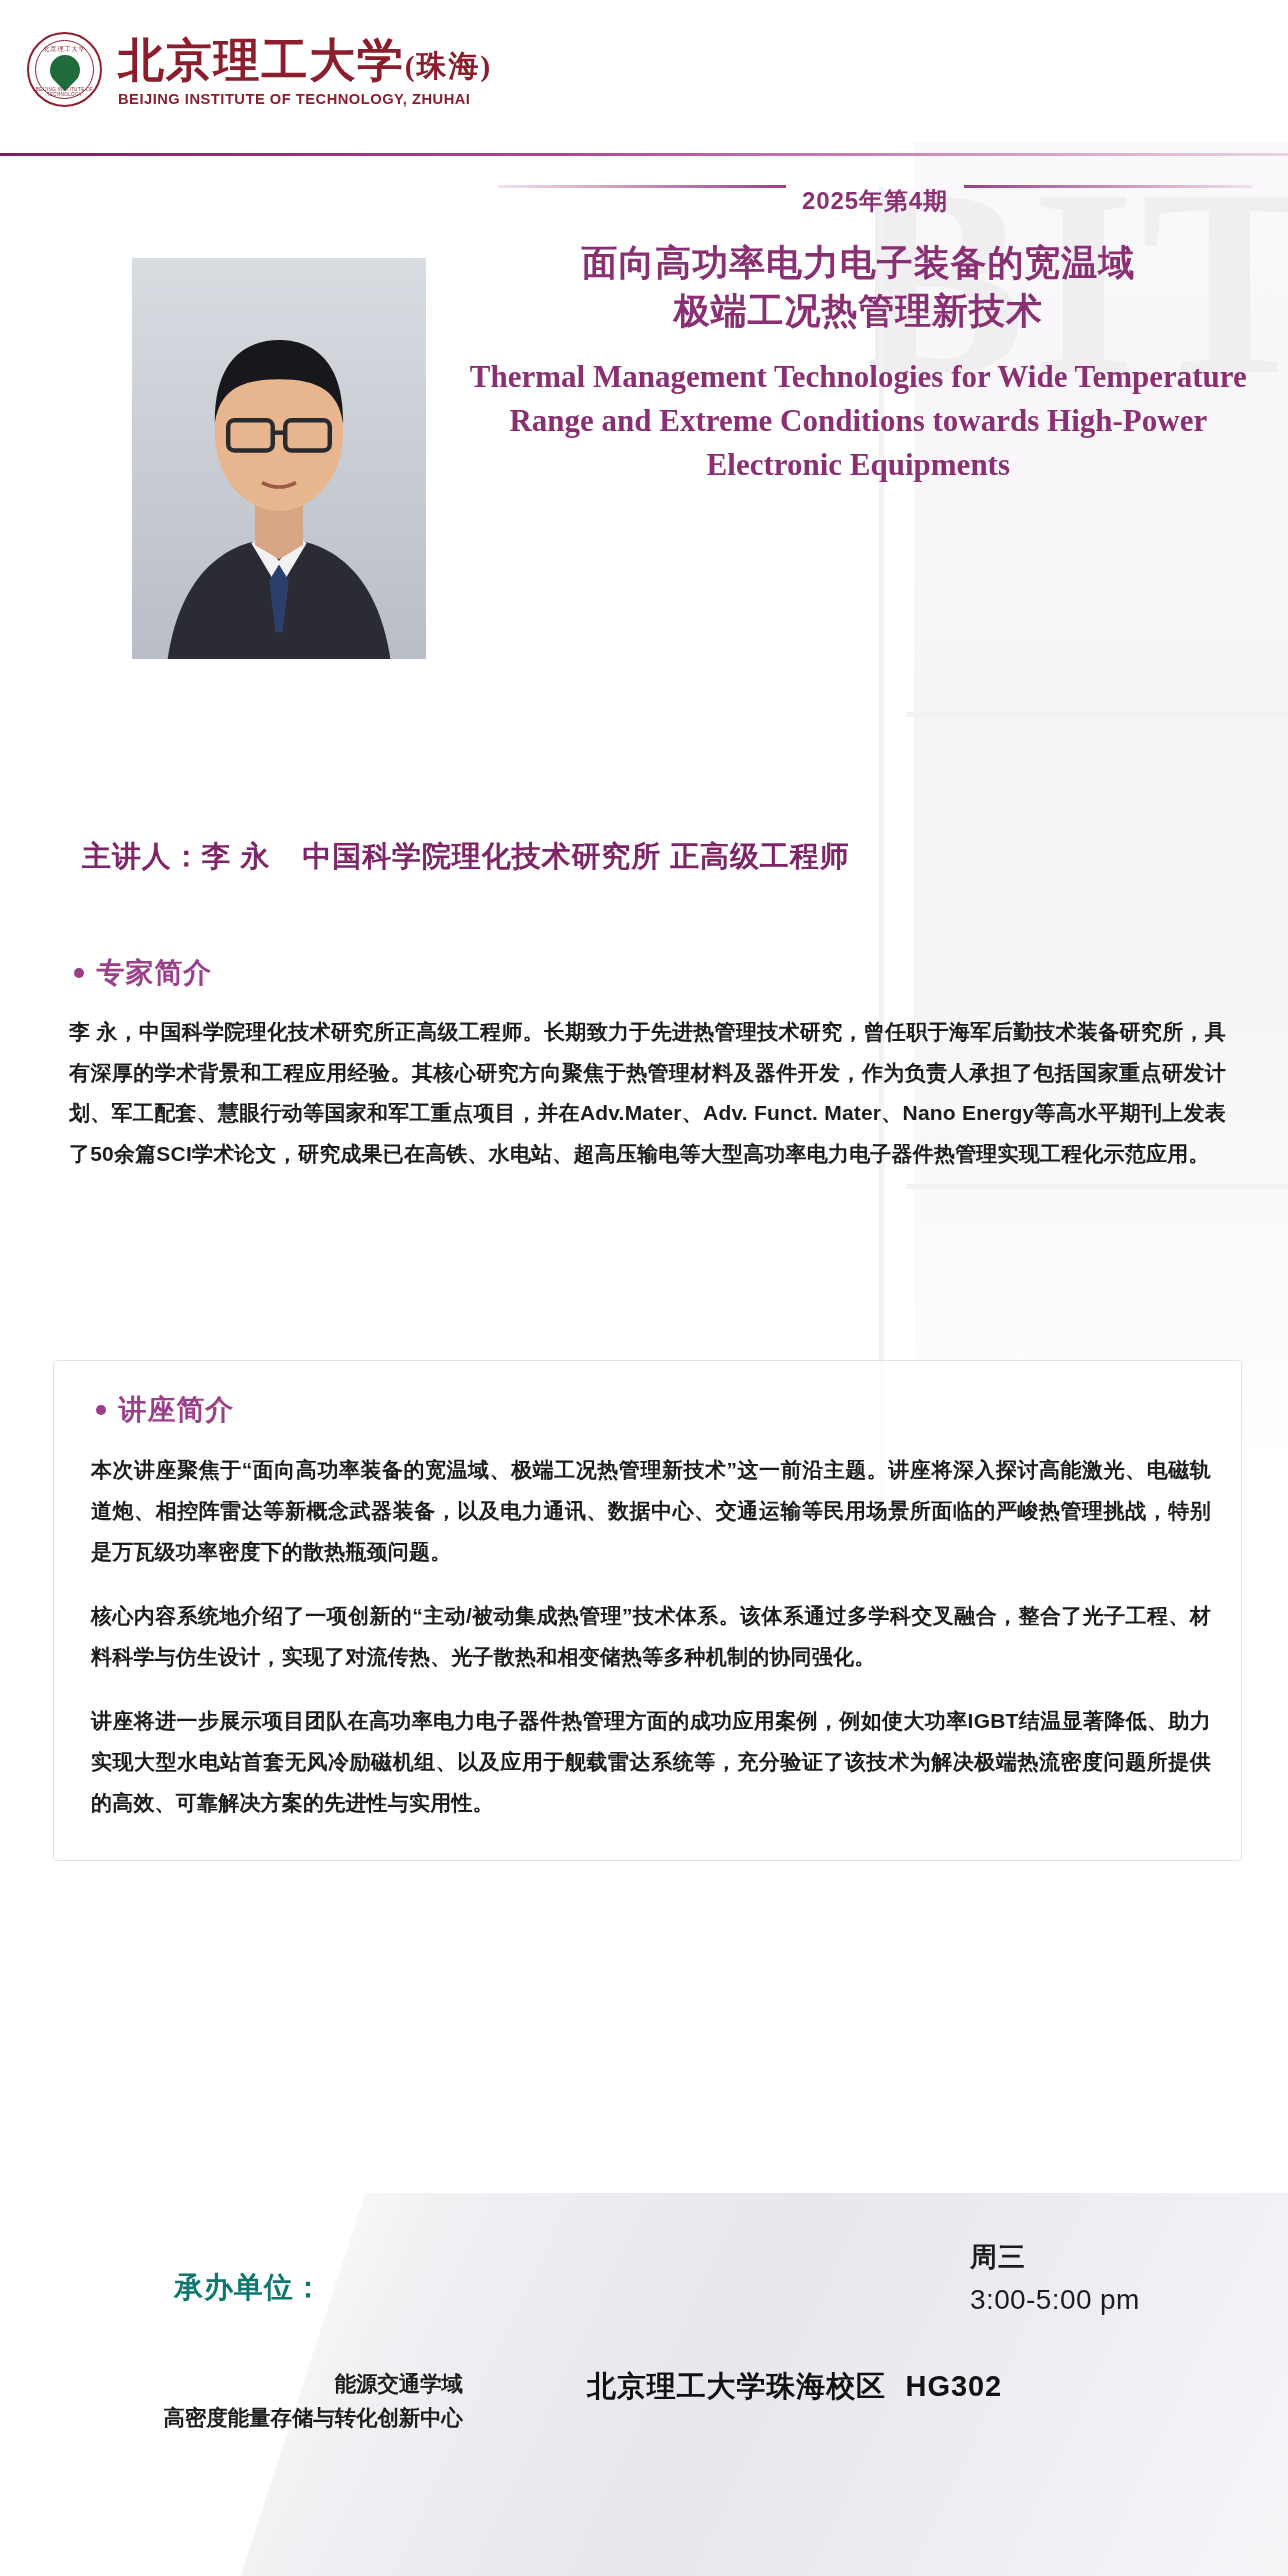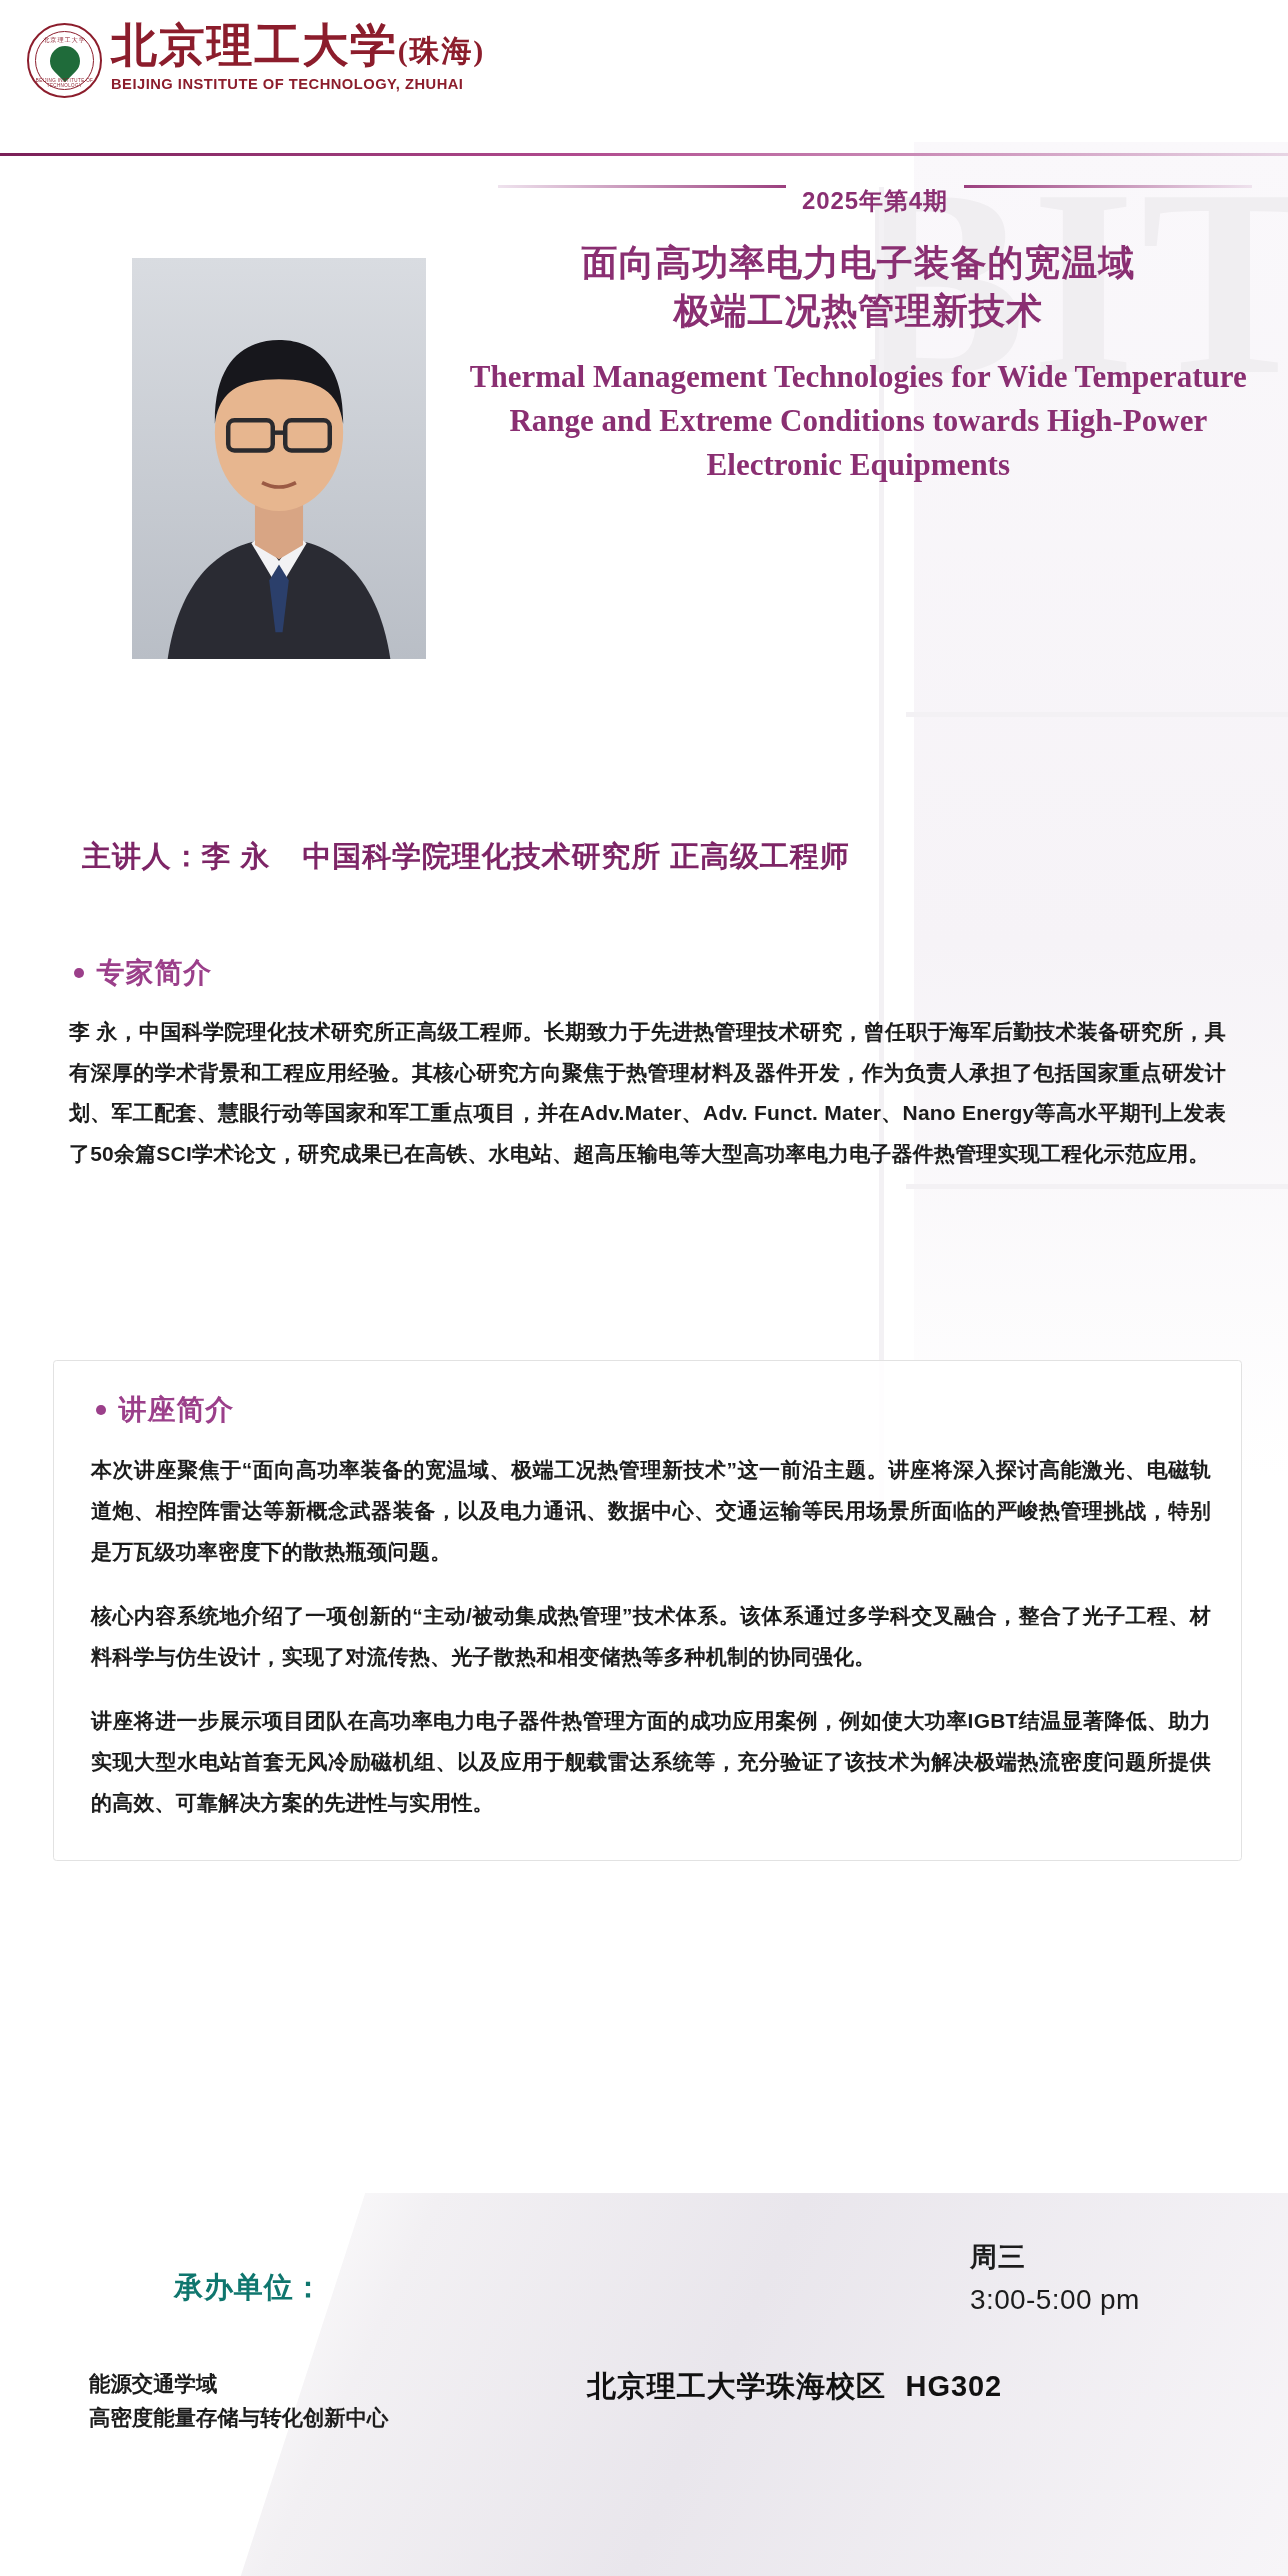"北京理工大学(珠海)" .header { align-items: flex-start -> flex-end; gap: 9px -> 16px }
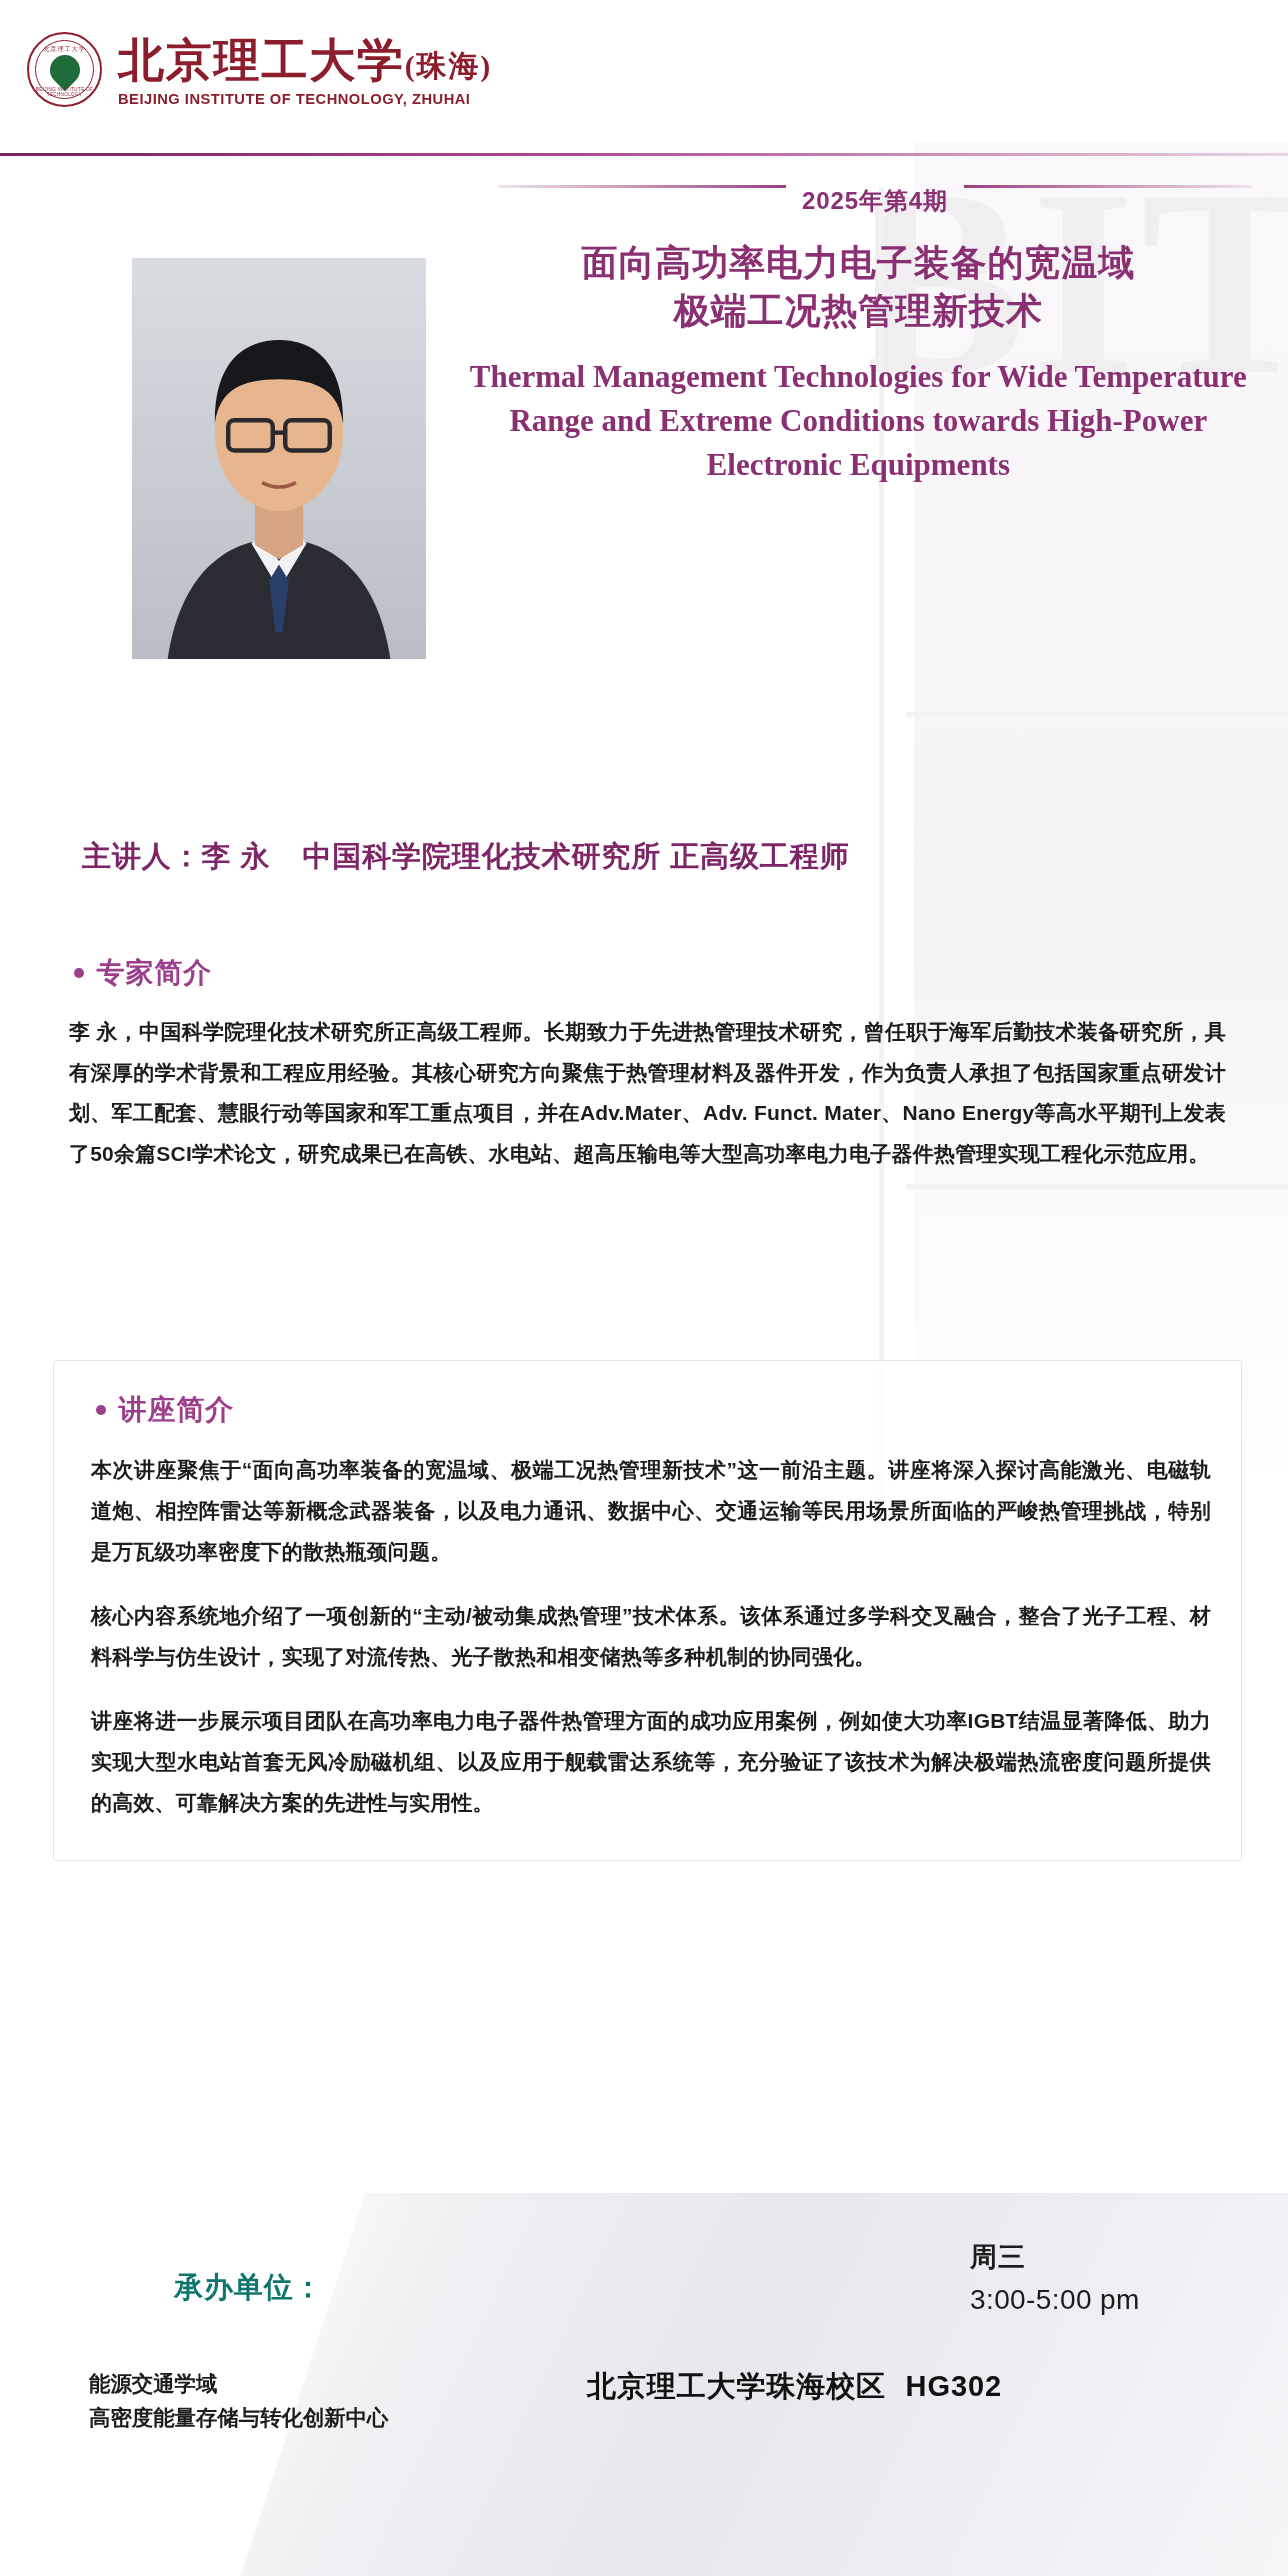"能源交通学域" .host-lines { text-align: left -> right }
